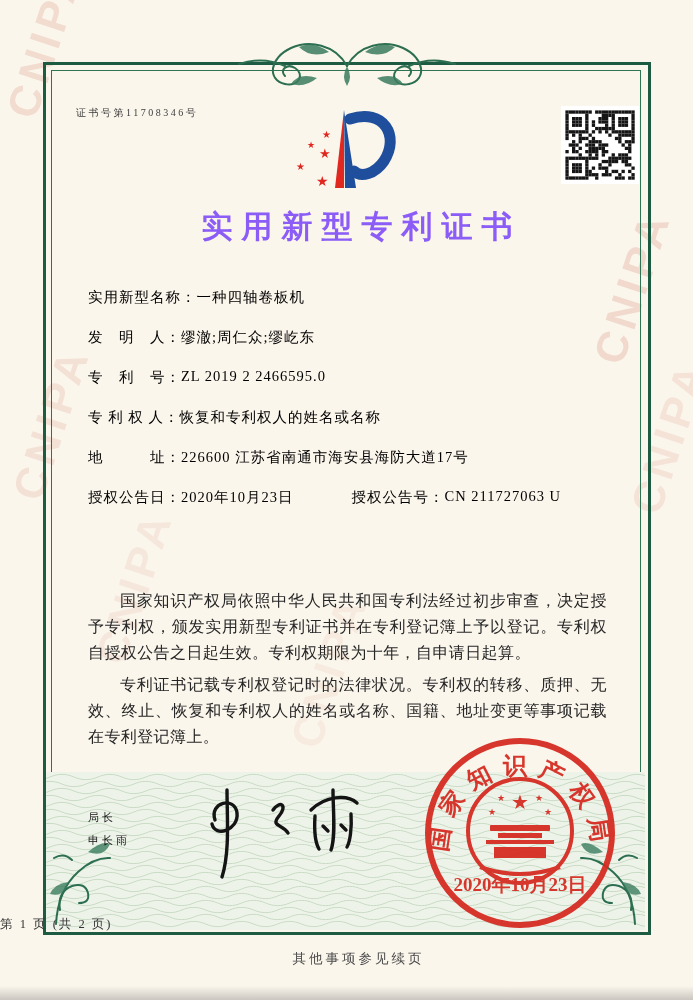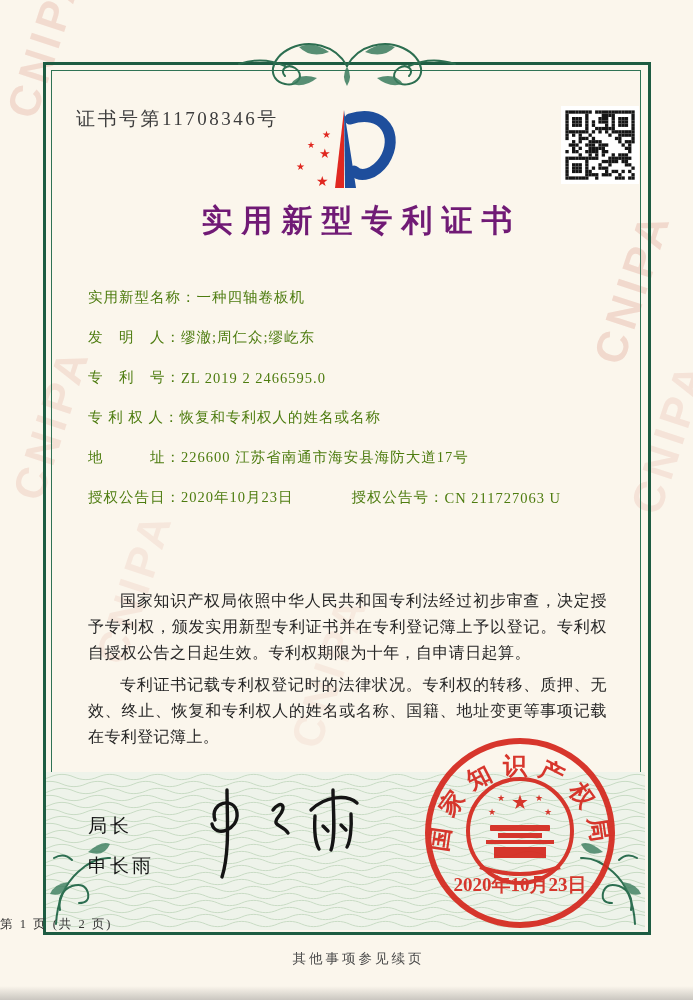"证书号第11708346号" .cert-no { font-size: 19px -> 10px }
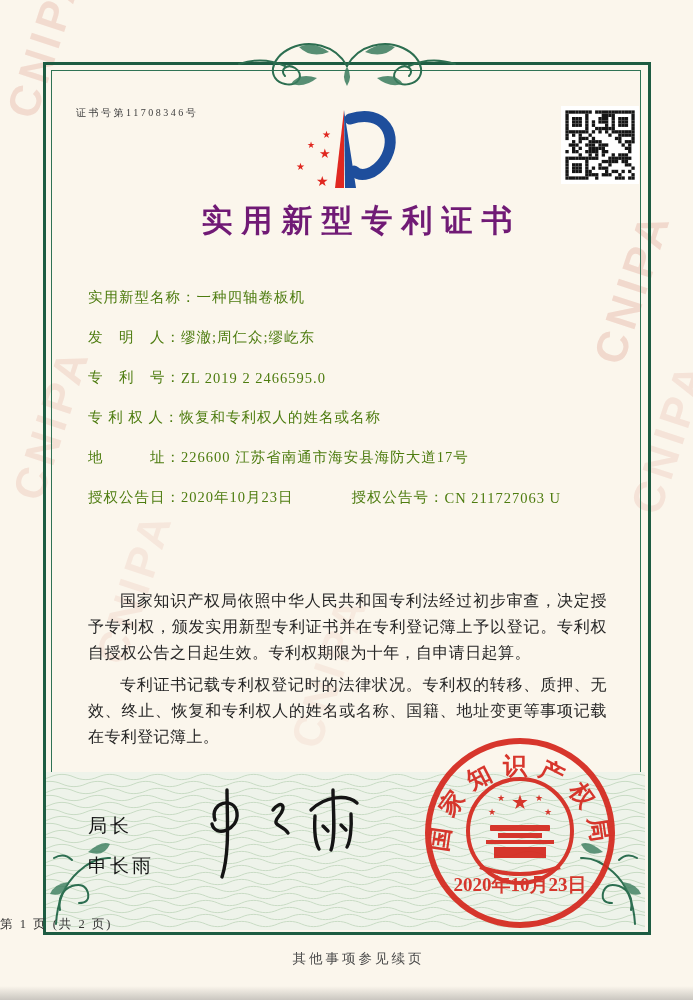"实用新型专利证书" .title { color: #701a75 -> #8b5cf6; top: 200px -> 206px }
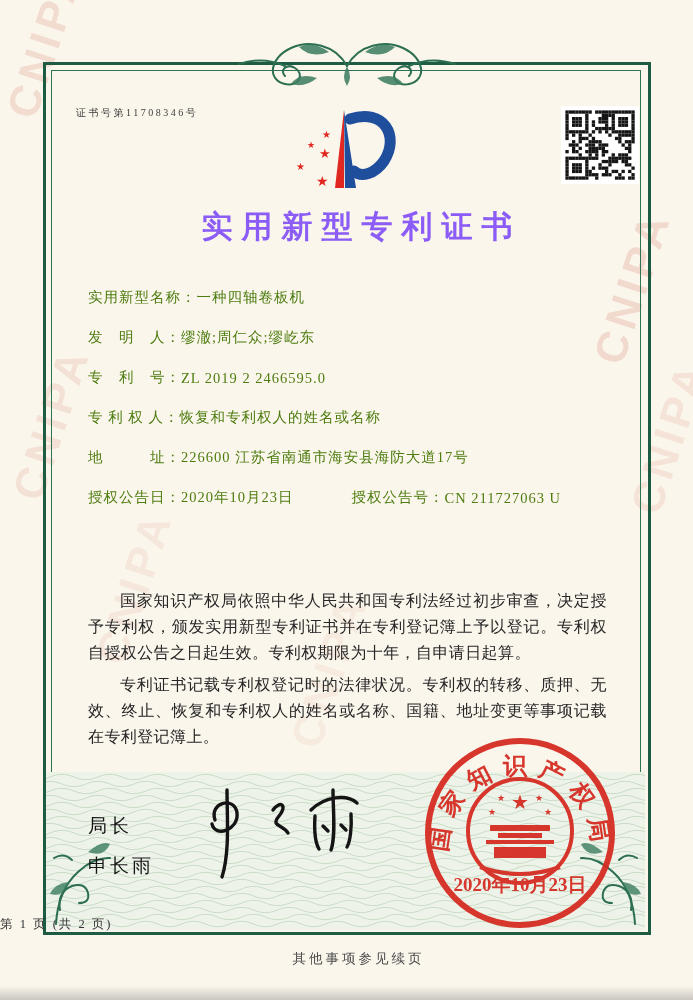"实用新型名称：" .row { align-items: flex-end -> flex-start; color: #4d7c0f -> #000000 }
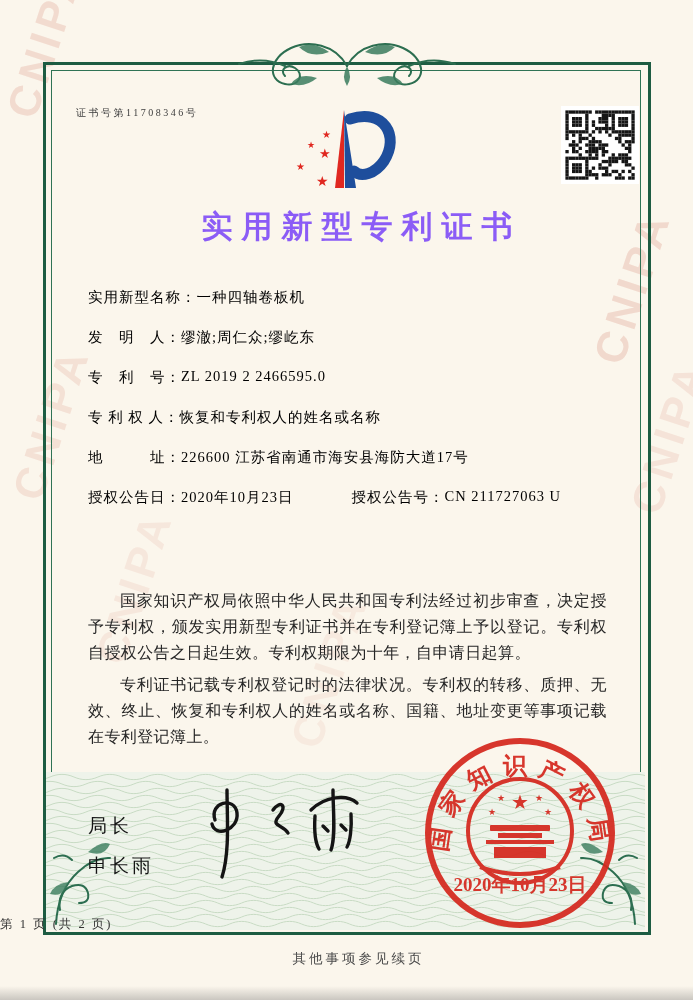"局长" .director { font-size: 19px -> 11px }
